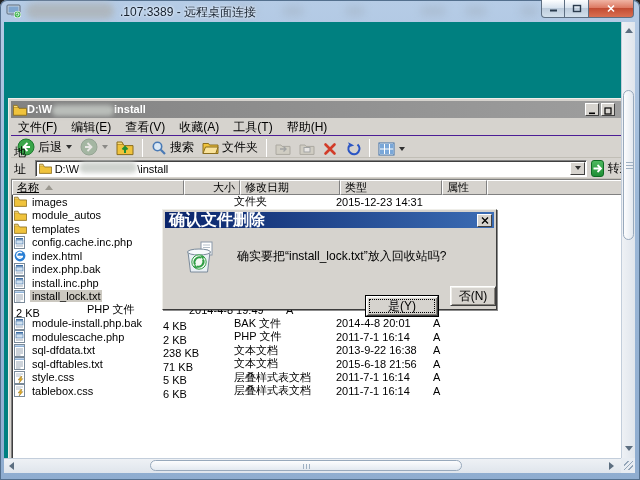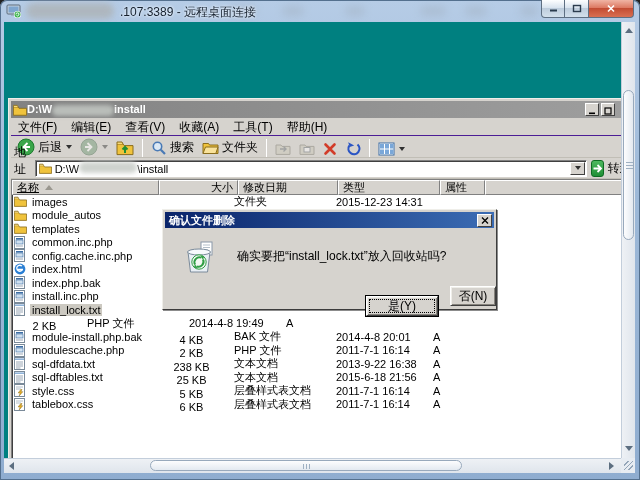"名称" .c-name { width: 147px -> 172px }
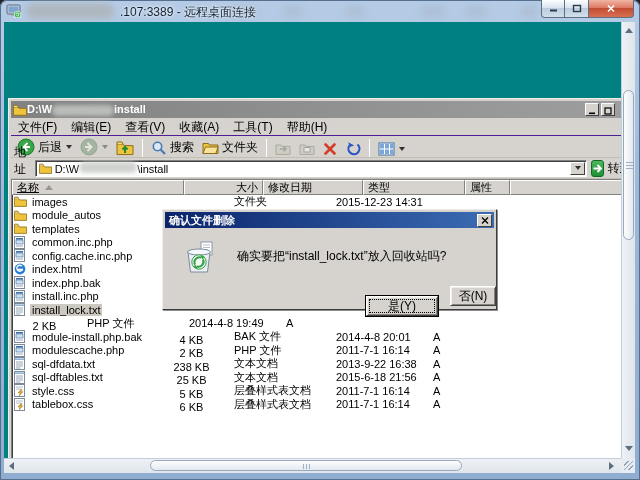"大小" .c-size { width: 79px -> 56px }
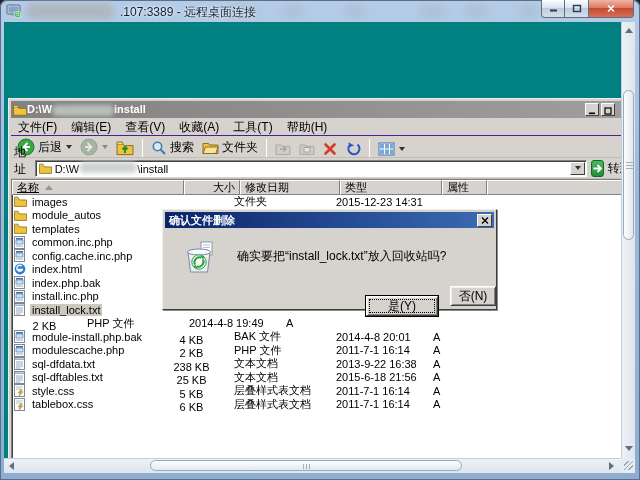"确认文件删除" .dlg-title { font-size: 11px -> 16px }
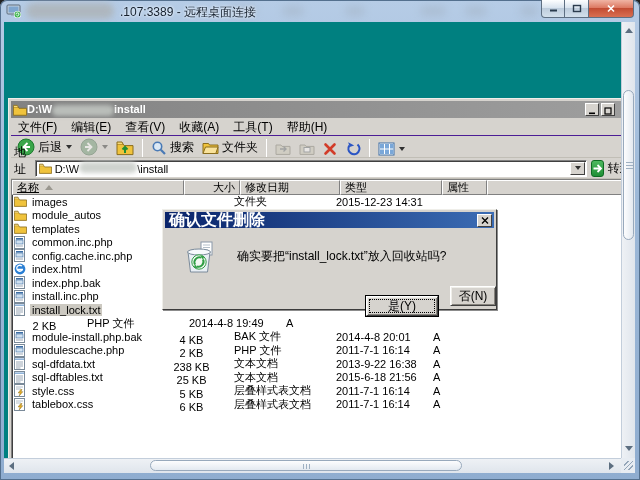"common.inc.php" div.row { html: <div> <div> <span> <svg> <rect></rect> <rect></rect> <rect></rect> <path></path> </svg> </span> <span>common.inc.php</span> </div> <div></div> <div></div> <div></div> <div></div> </div> -> none }
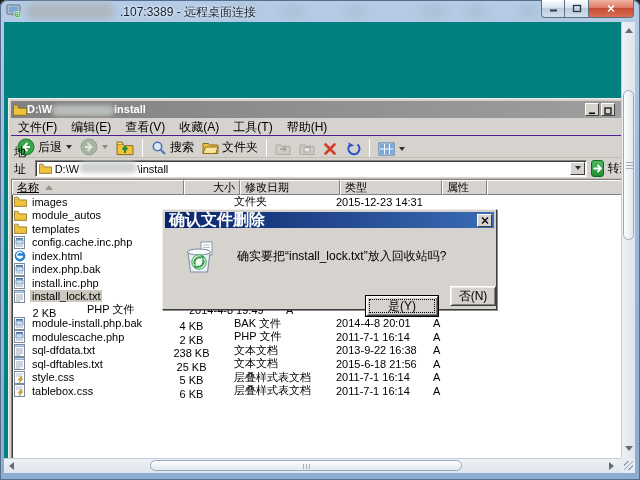"2 KB" .s-size { text-align: center -> left }
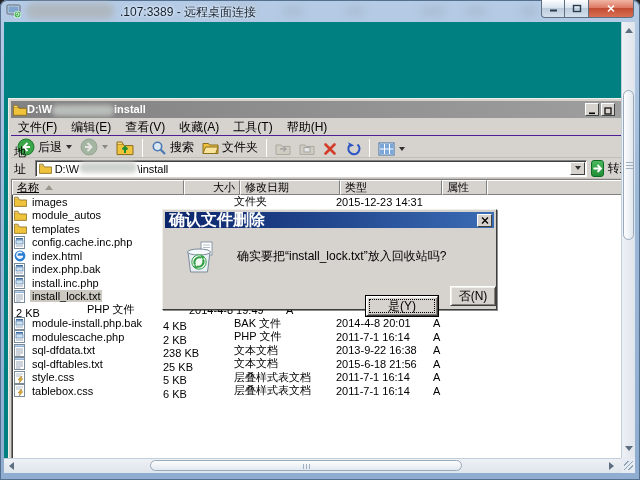"25 KB" div.cell { text: 25 -> 71 }
